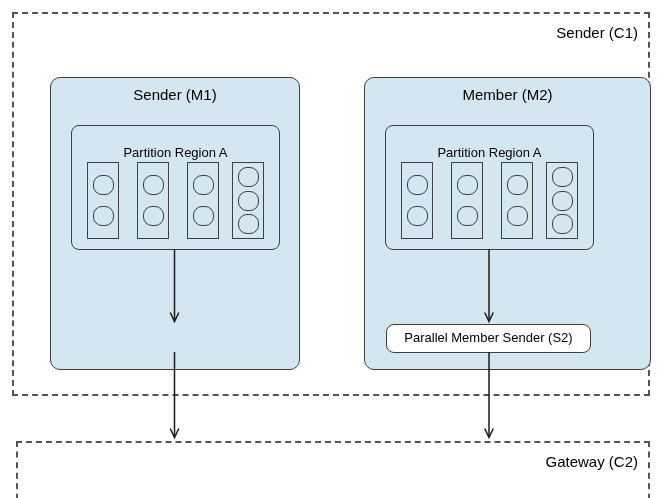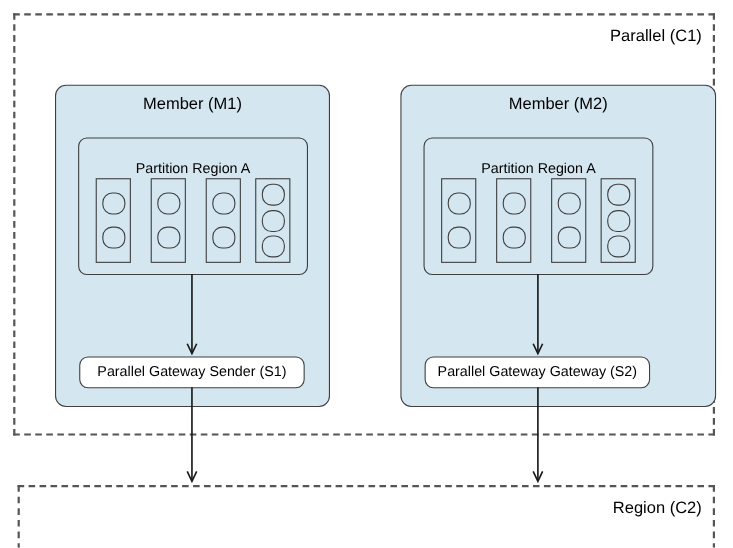"Parallel (C1)" div.cluster-label { text: Parallel -> Sender }
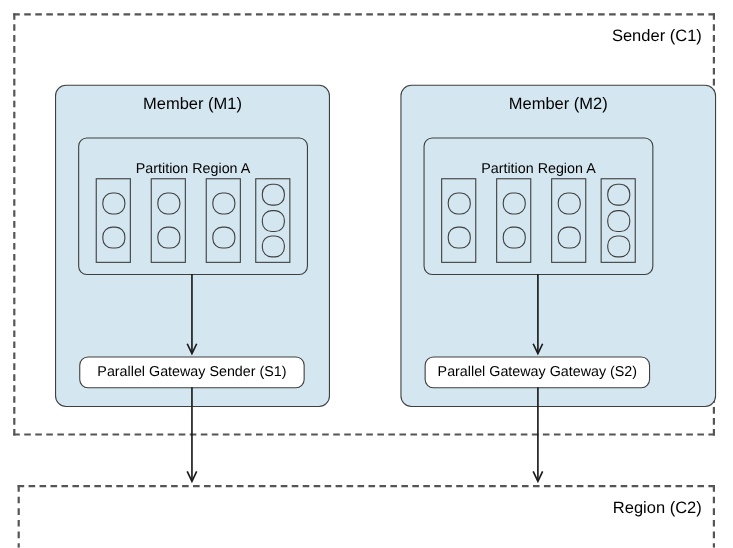"Member (M1)" div.member-label { text: Member -> Sender }
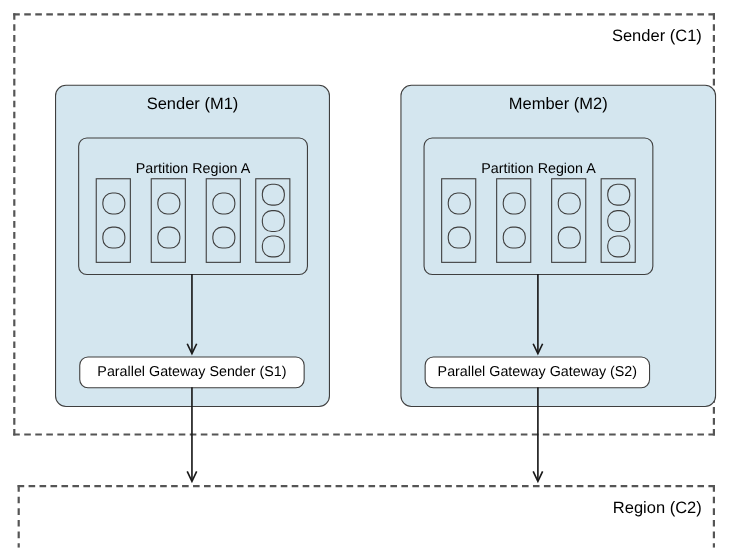"Parallel Gateway Sender (S1)" div.sender { html: <div>Parallel Gateway Sender (S1)</div> -> none }
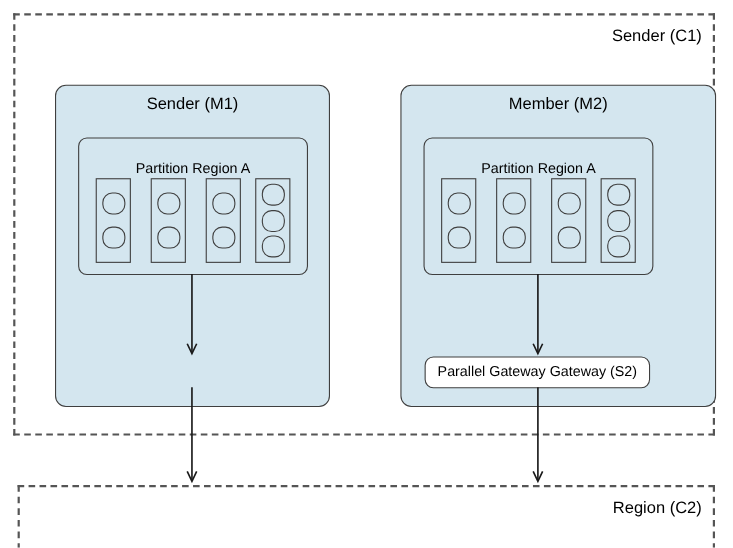"Parallel Gateway Gateway (S2)" div.sender { text: Gateway Gateway -> Member Sender }
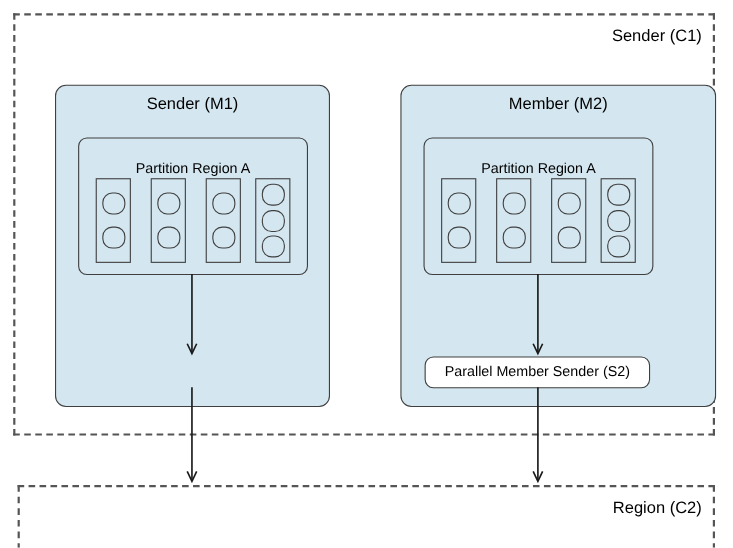"Region (C2)" div.cluster-label { text: Region -> Gateway }
